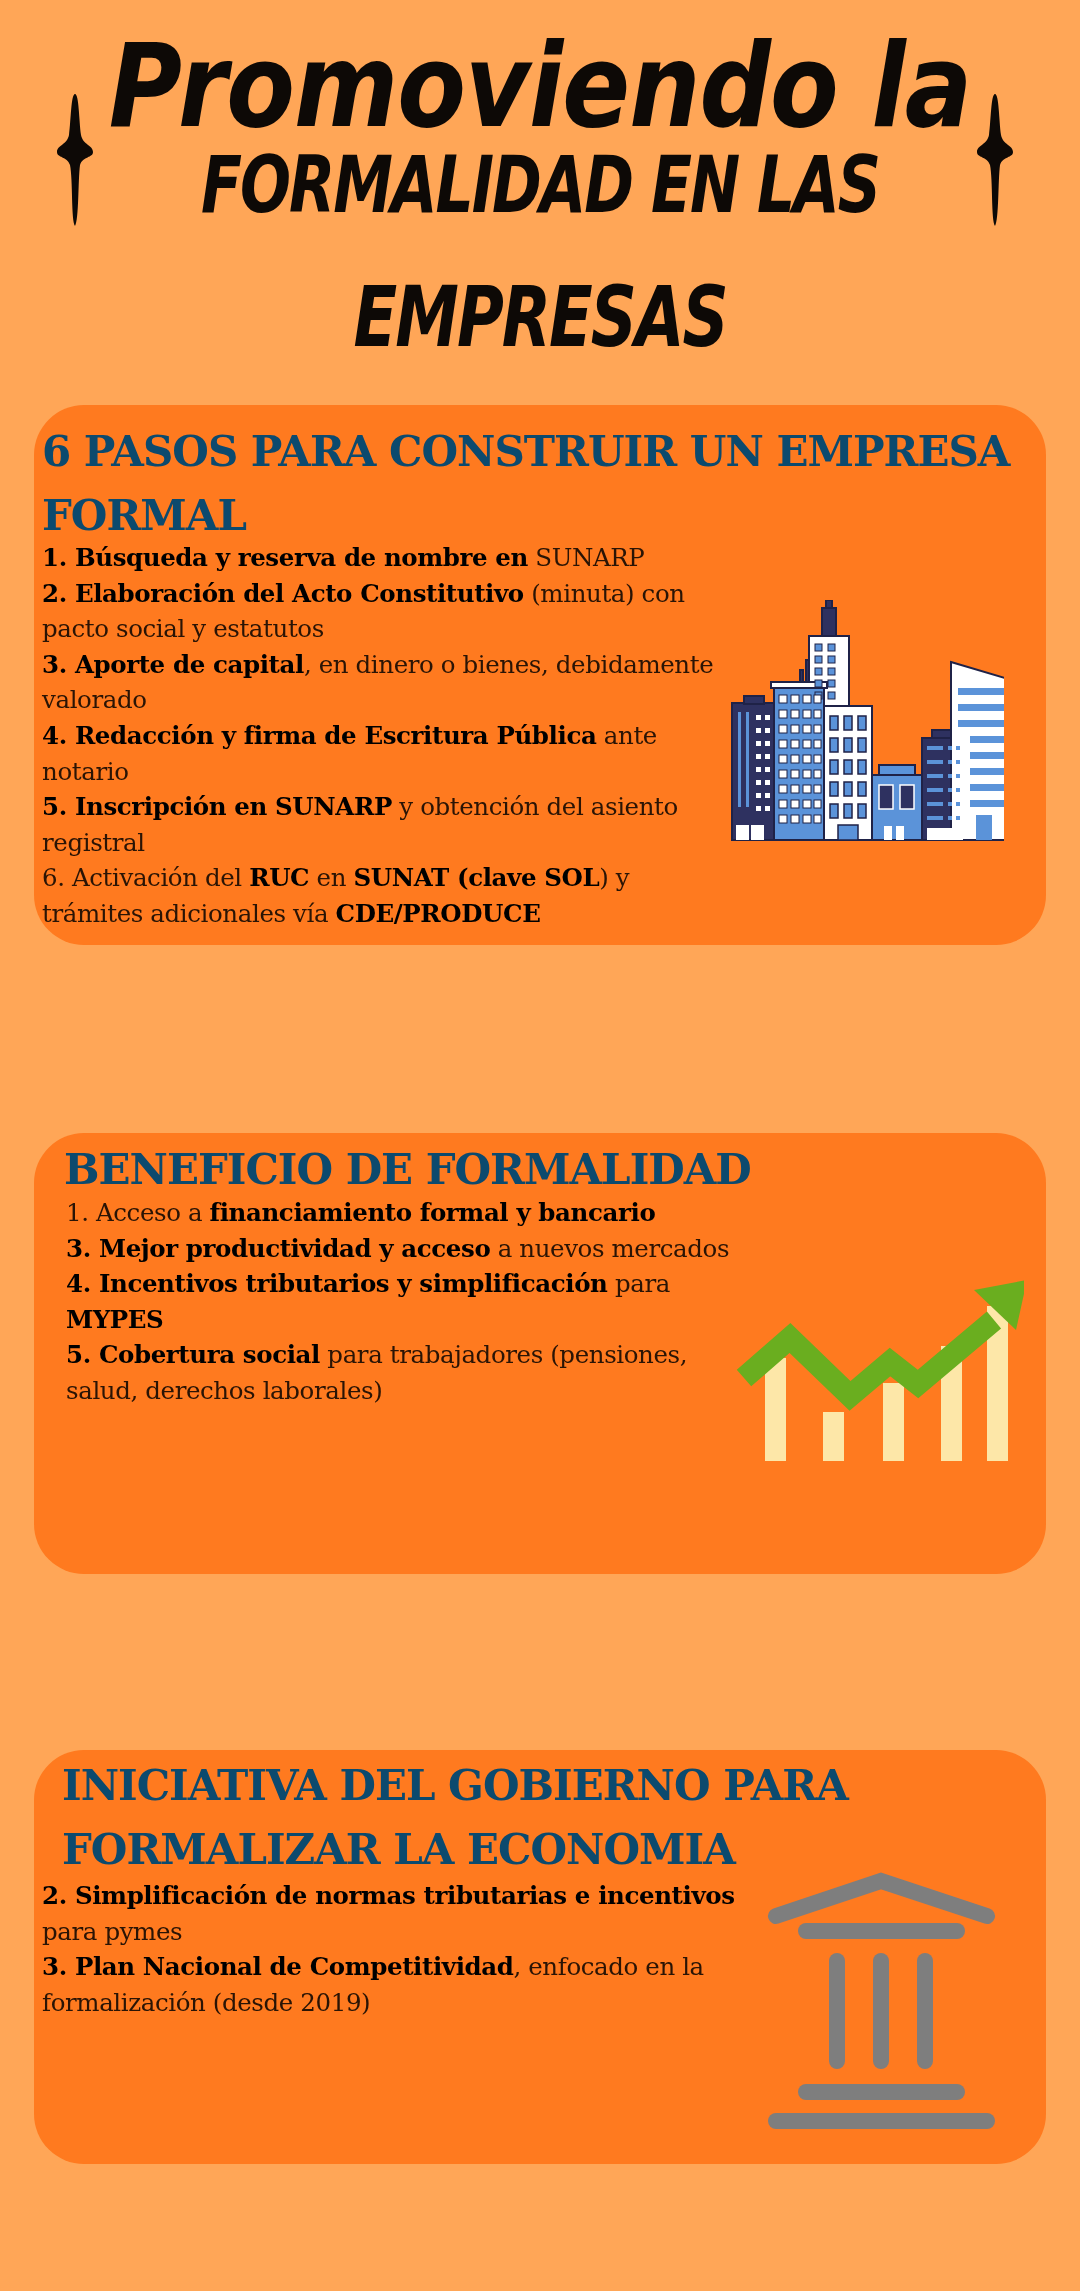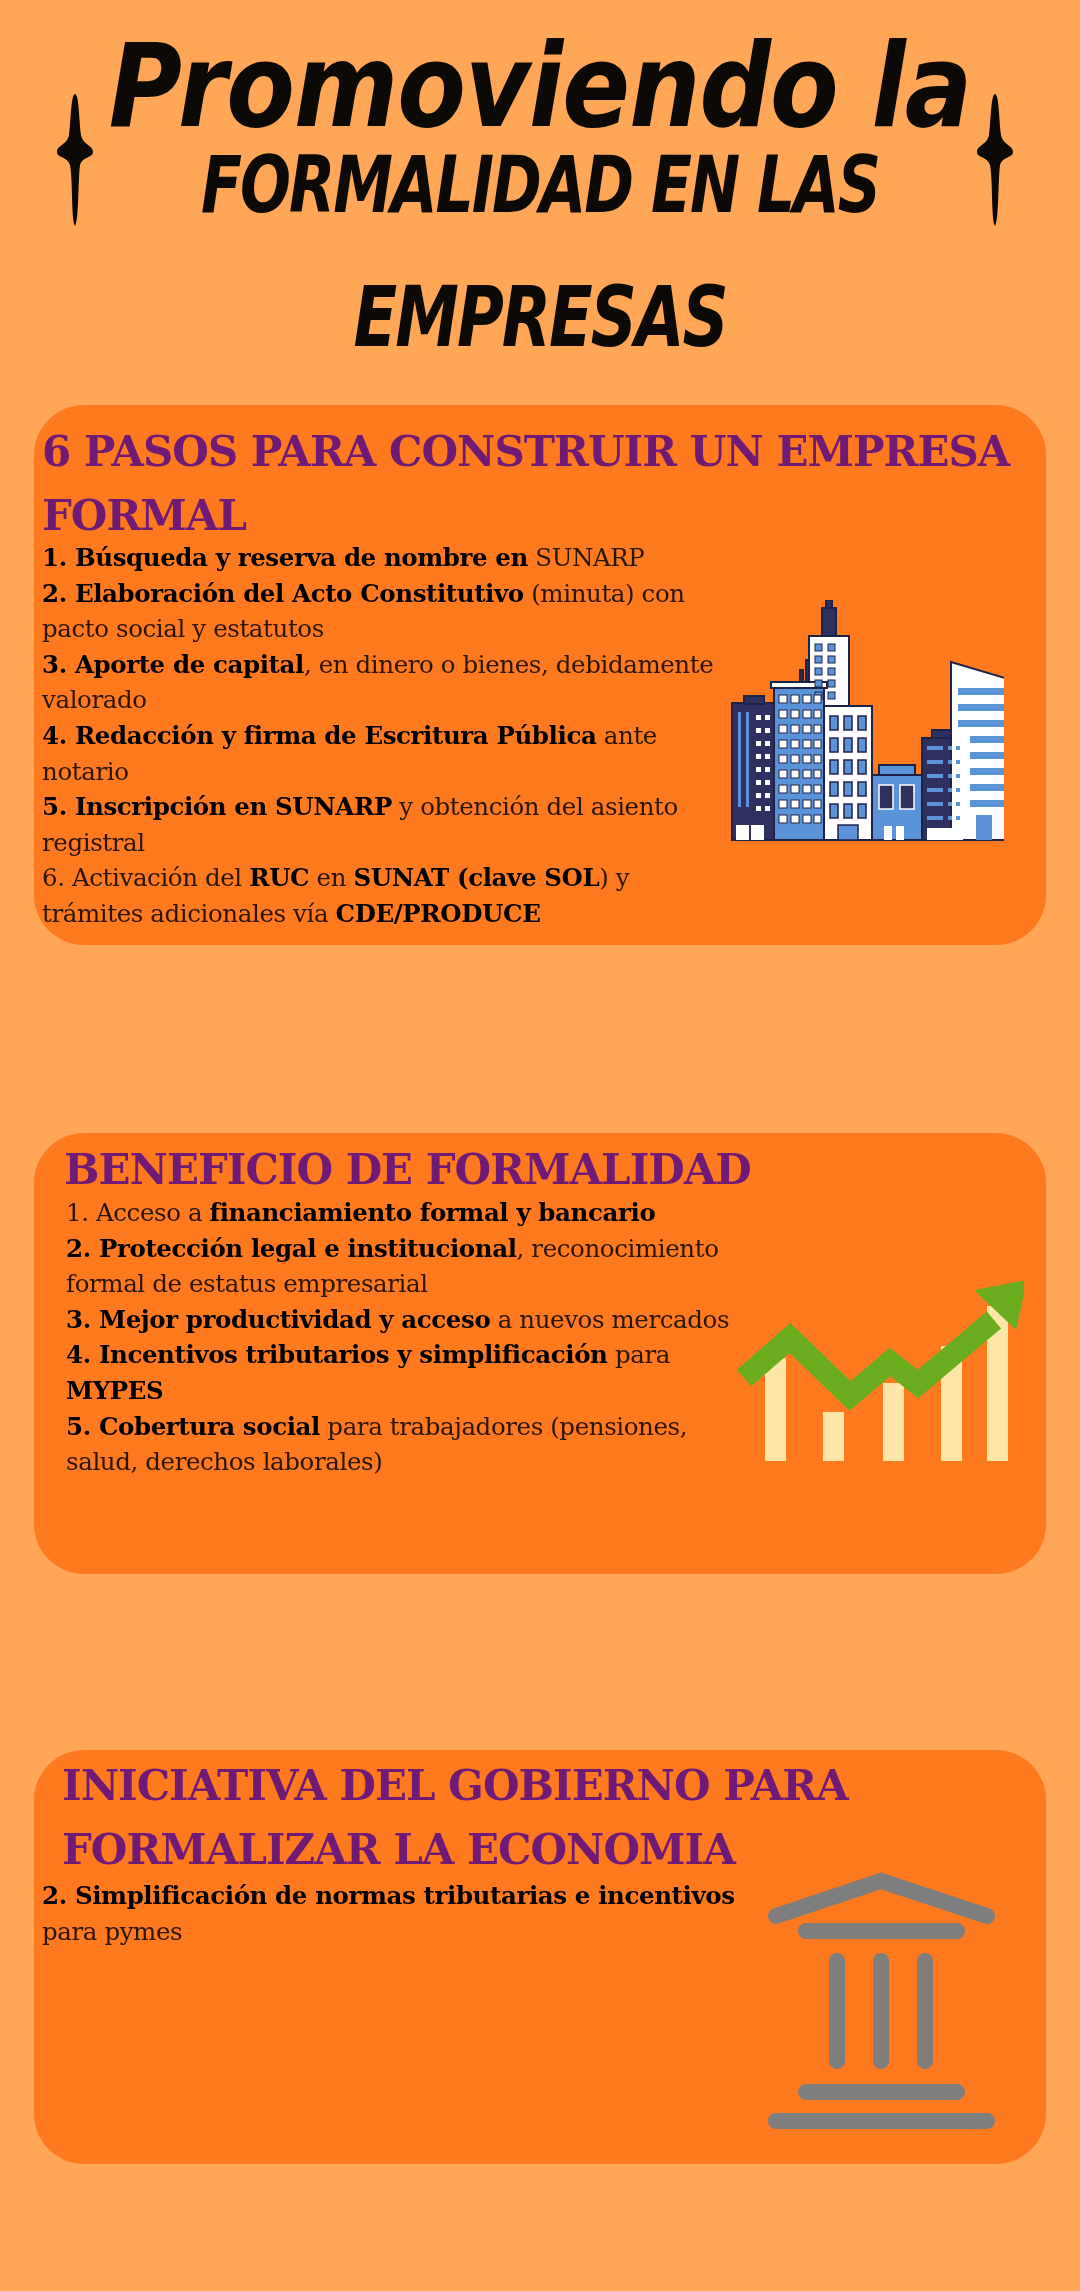"6 PASOS PARA CONSTRUIR UN" .card-title { color: #701a75 -> #0c4a6e }
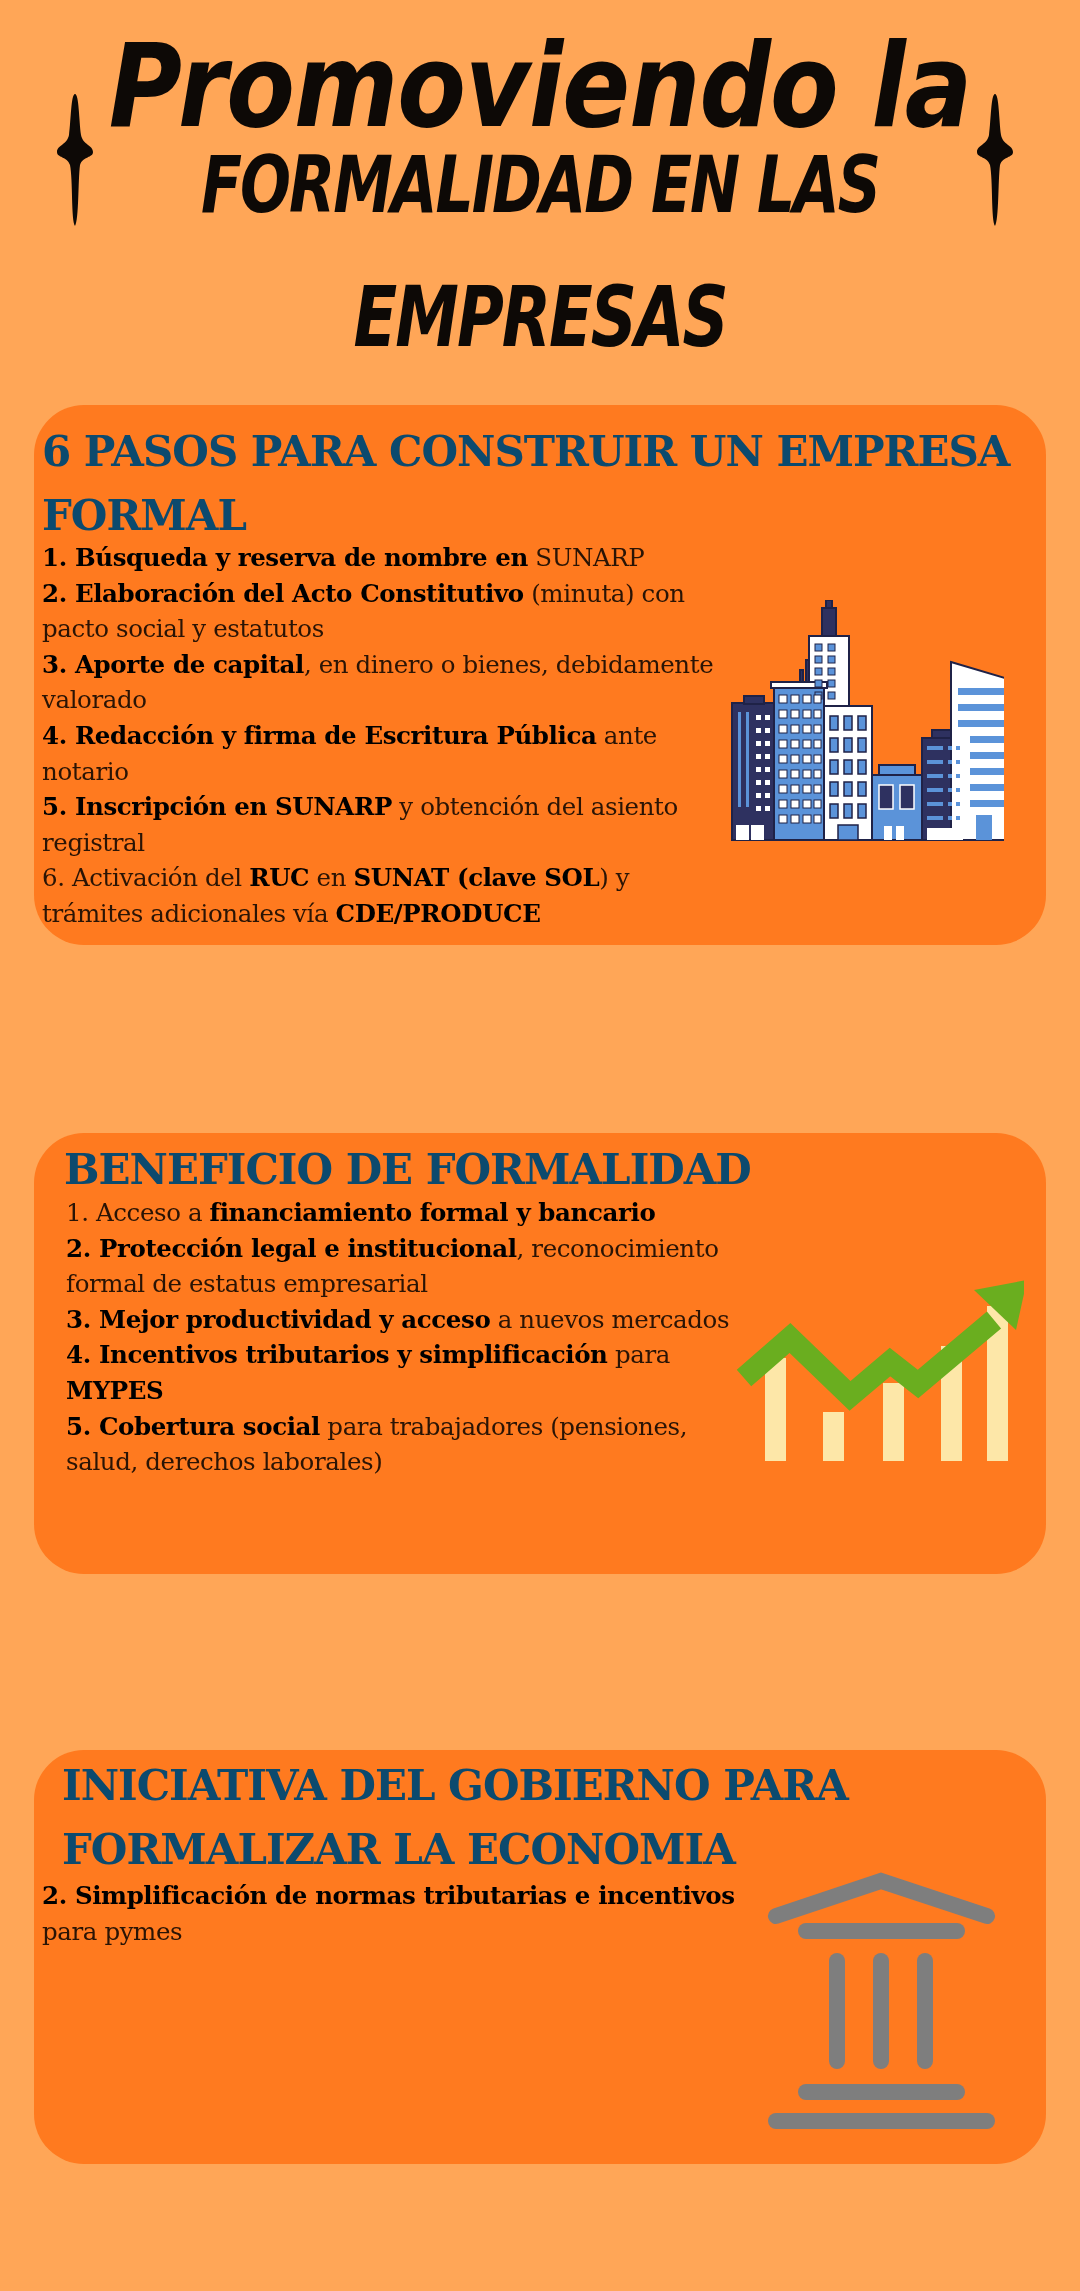"2. Protección legal e institucional," span.item { html: <span><b>2. Protección legal e institucional</b><span>, reconocimiento formal de estatus empresarial</span></span> -> none }
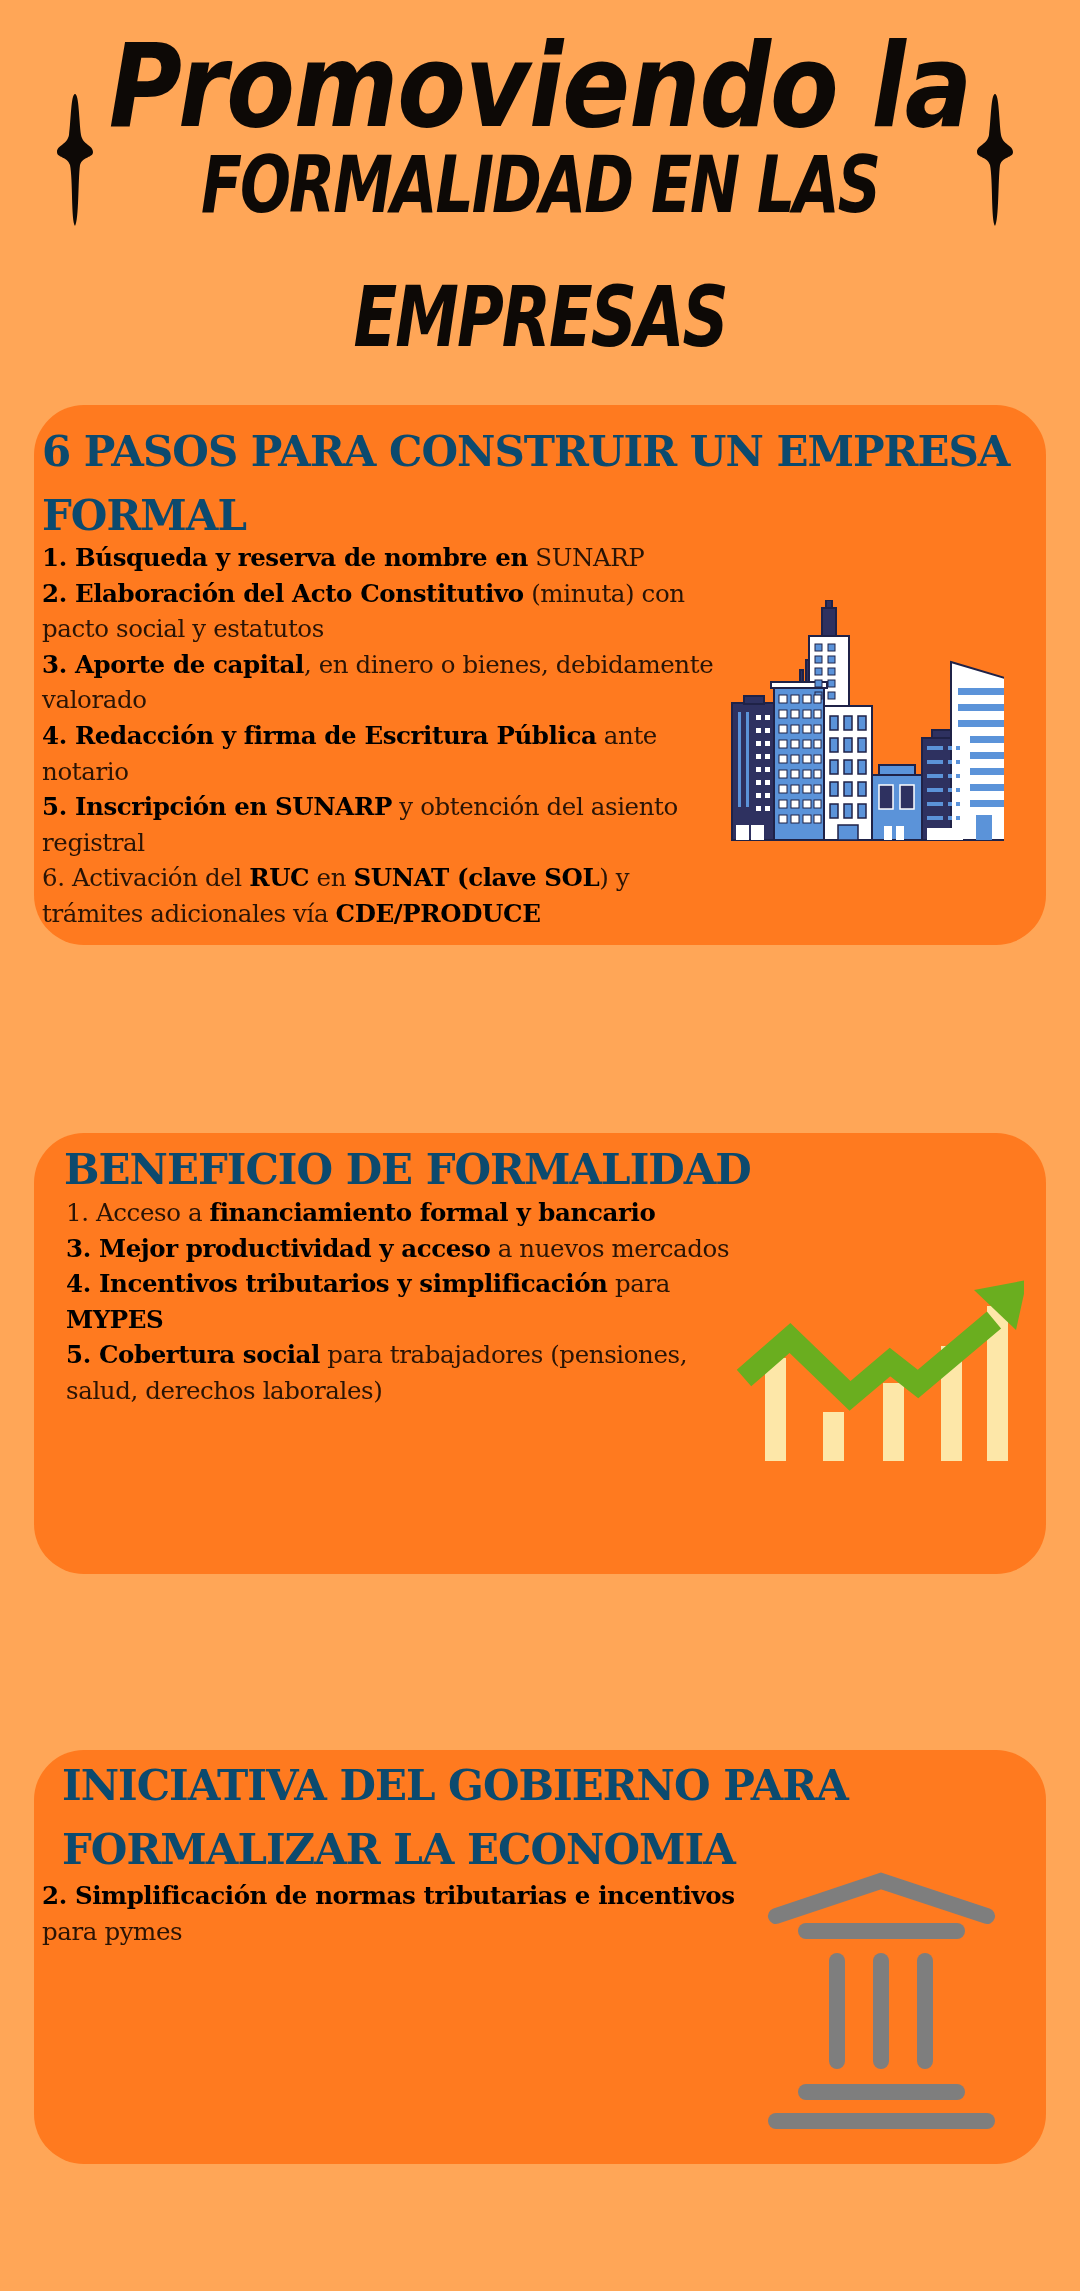"3. Plan Nacional de Competitividad," span.item { html: none -> <span><b>3. Plan Nacional de Competitividad</b><span>, enfocado en la formalización (desde 2019)</span></span> }
